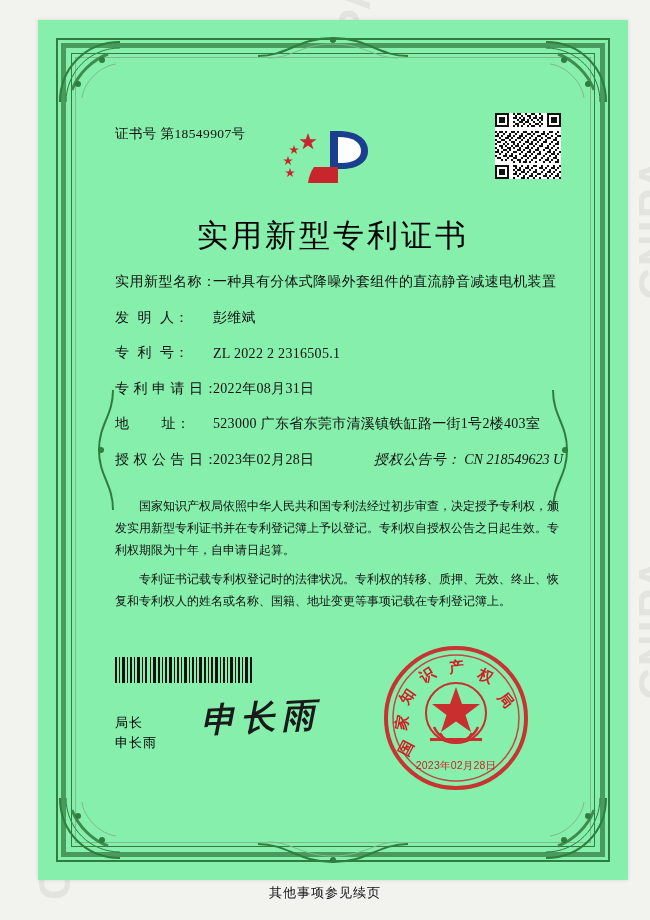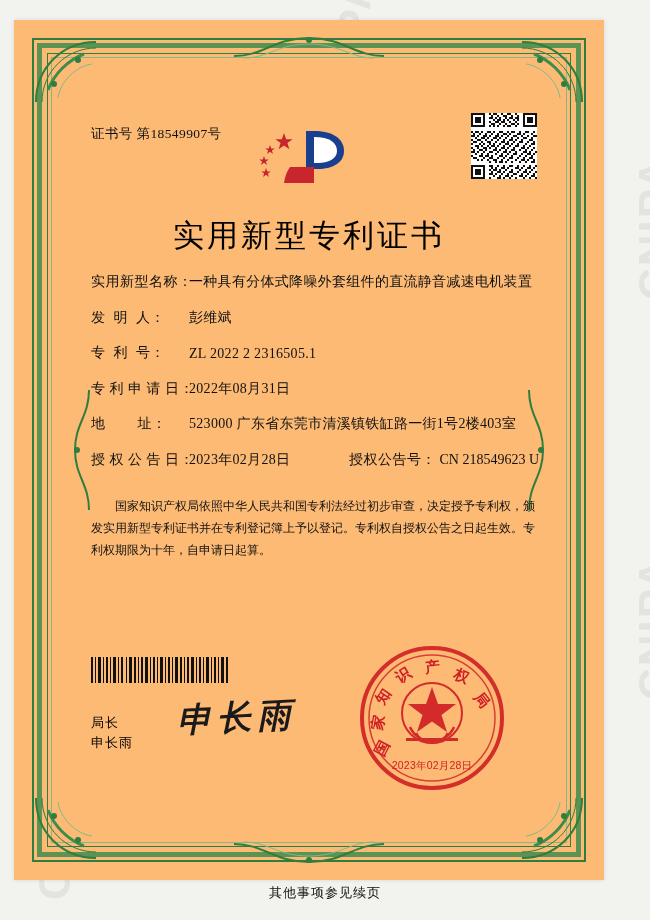"证书号 第18549907号" .sheet { background: #fdba74 -> #86efac; left: 14px -> 38px }
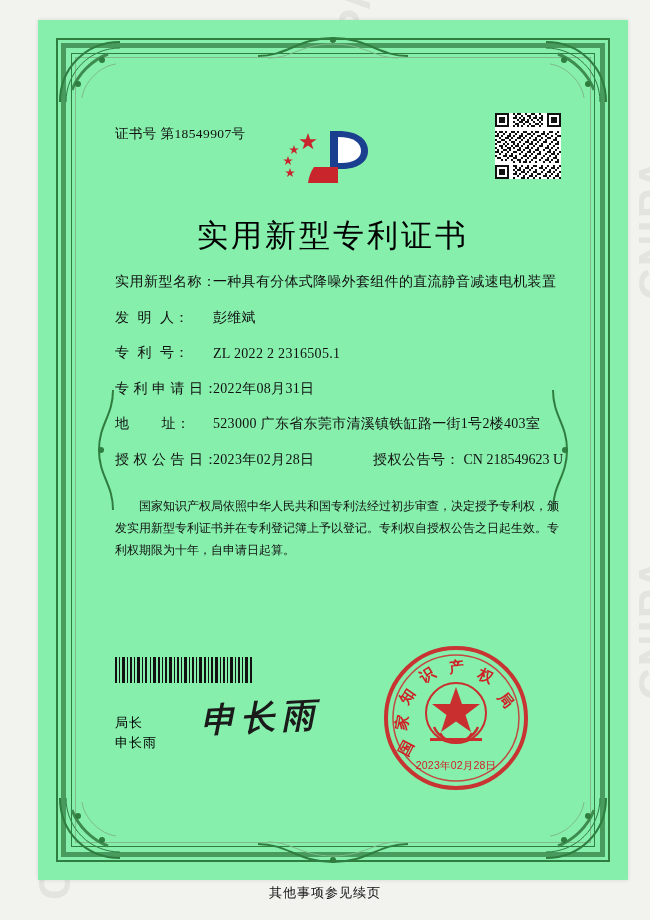"授权公告号： CN 218549623 U" .inline-extra { font-style: none -> italic }
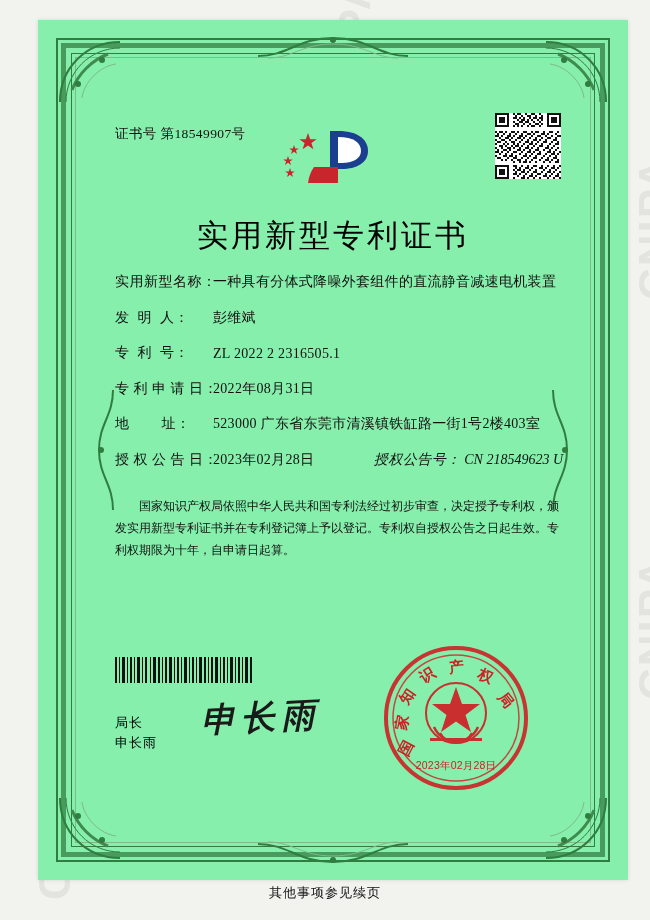"专利证书记载专利权登记时的法律状况。专利权的转移、质押、无效、终止、恢复和专利权" p { html: none -> <p>专利证书记载专利权登记时的法律状况。专利权的转移、质押、无效、终止、恢复和专利权人的姓名或名称、国籍、地址变更等事项记载在专利登记簿上。</p> }
